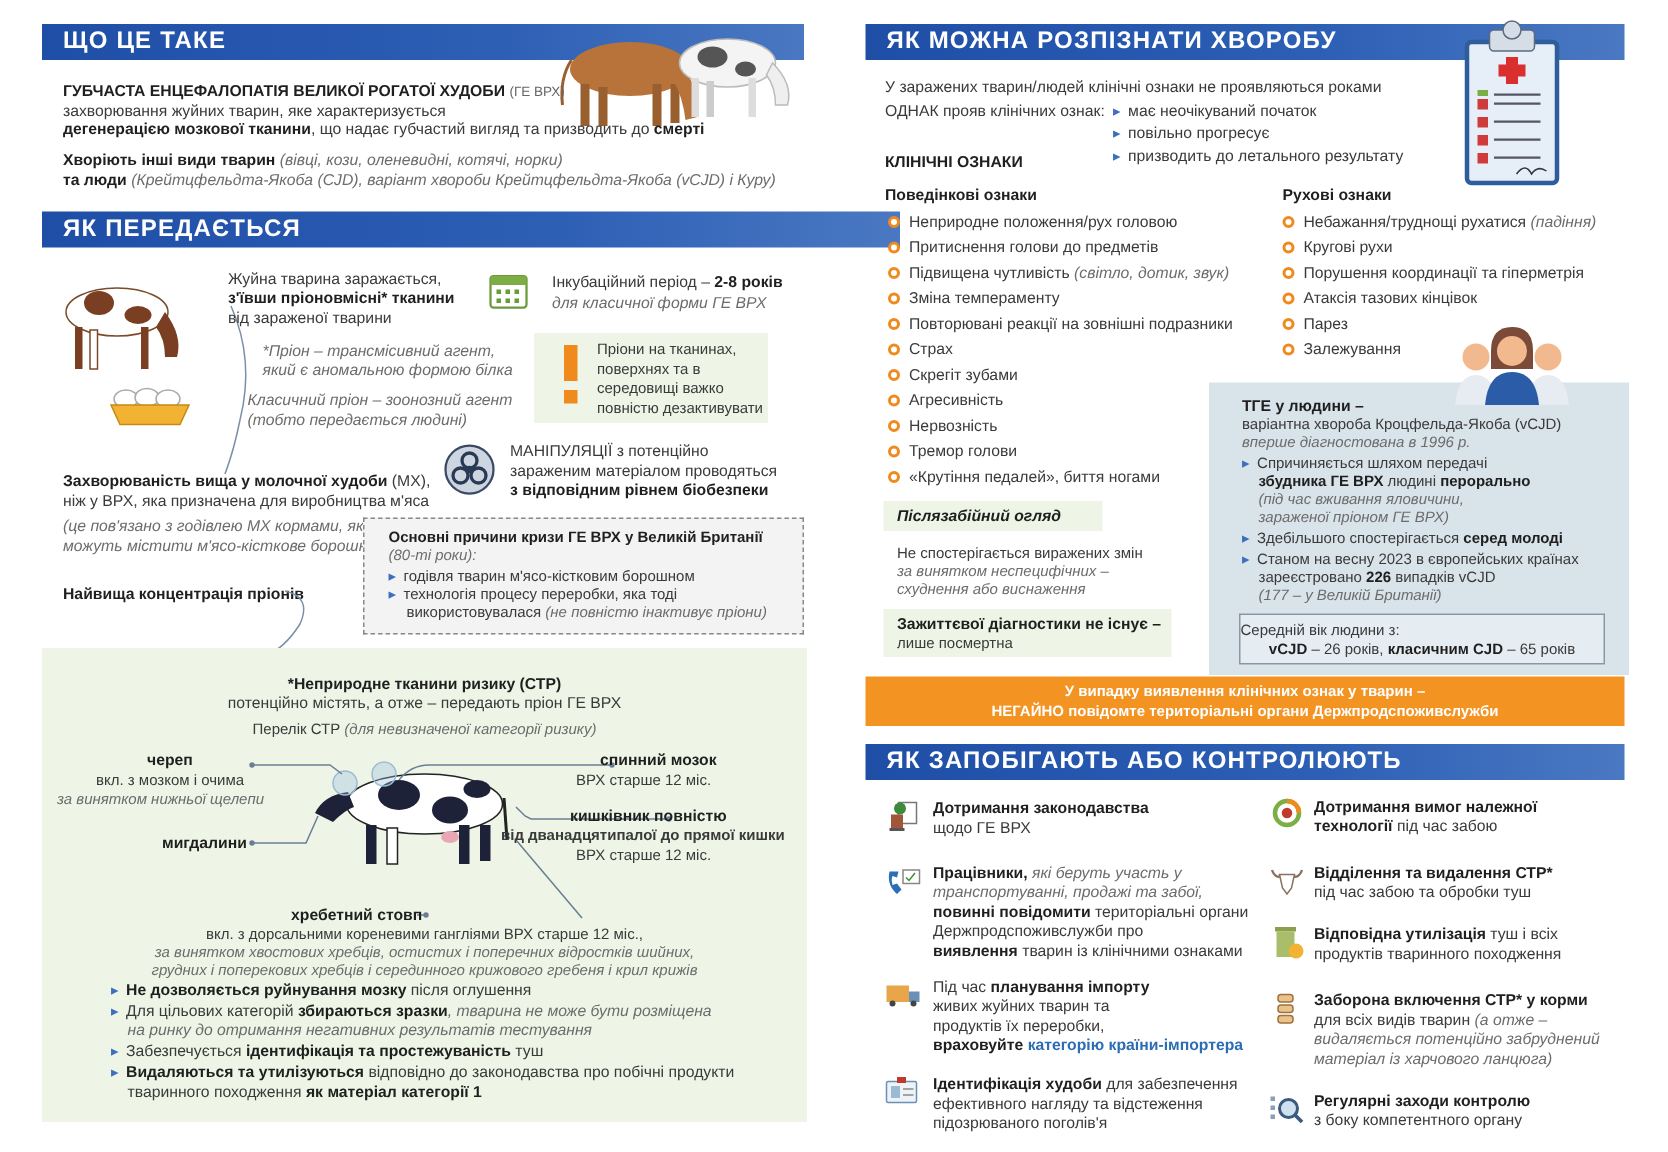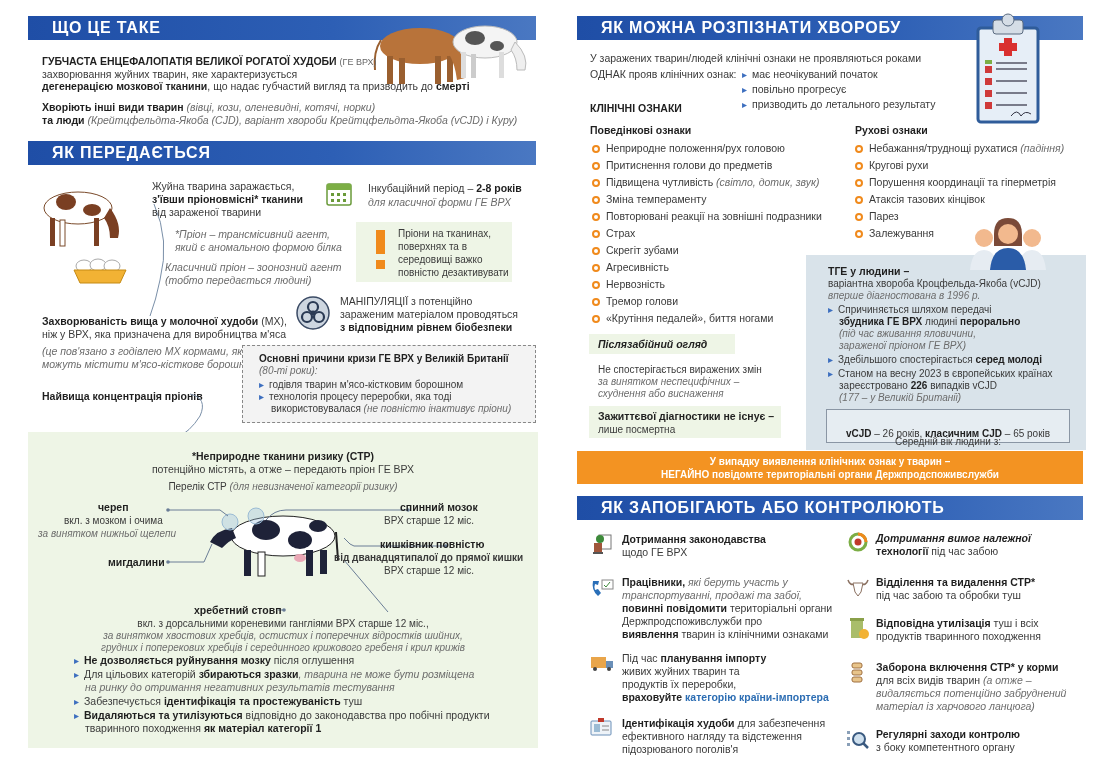"ЩО ЦЕ ТАКЕ" .hdr { padding-left: 24px -> 14px }
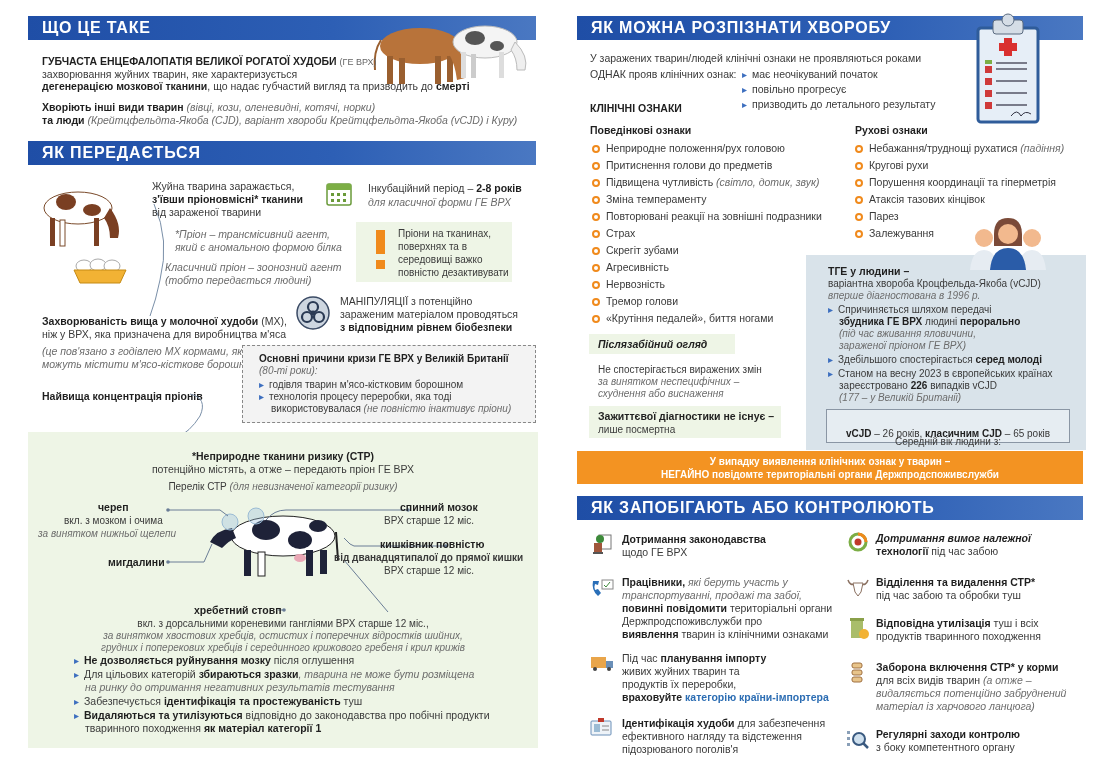"ЯК ПЕРЕДАЄТЬСЯ" div.hdr { width: 508px -> 572px }
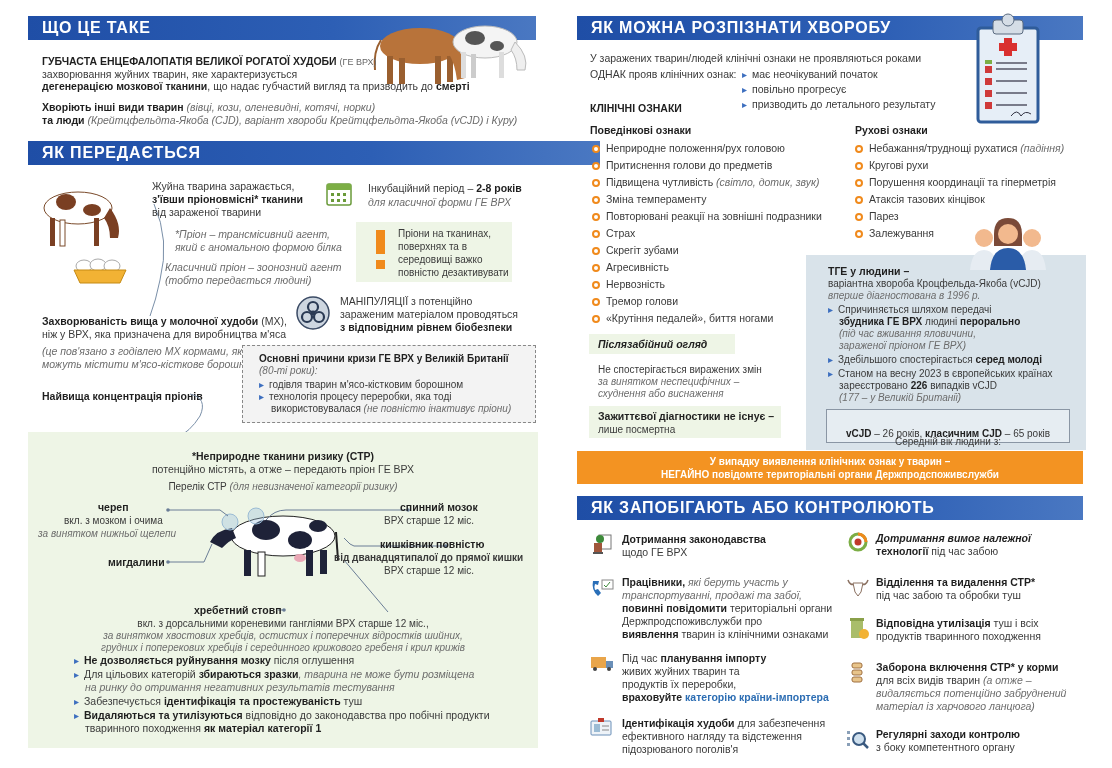"Середній вік людини з:" div.t { margin-top: 21px -> none; text-align: center -> left }
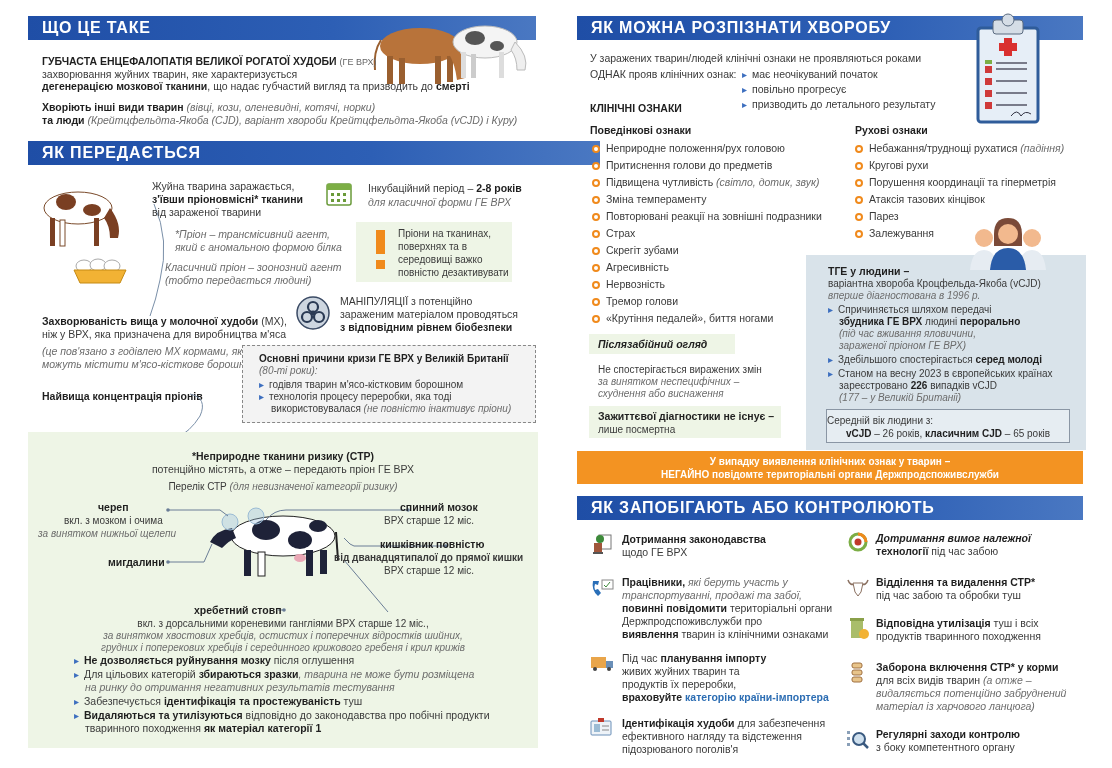"Дотримання вимог належної" div.t { font-style: italic -> none }
